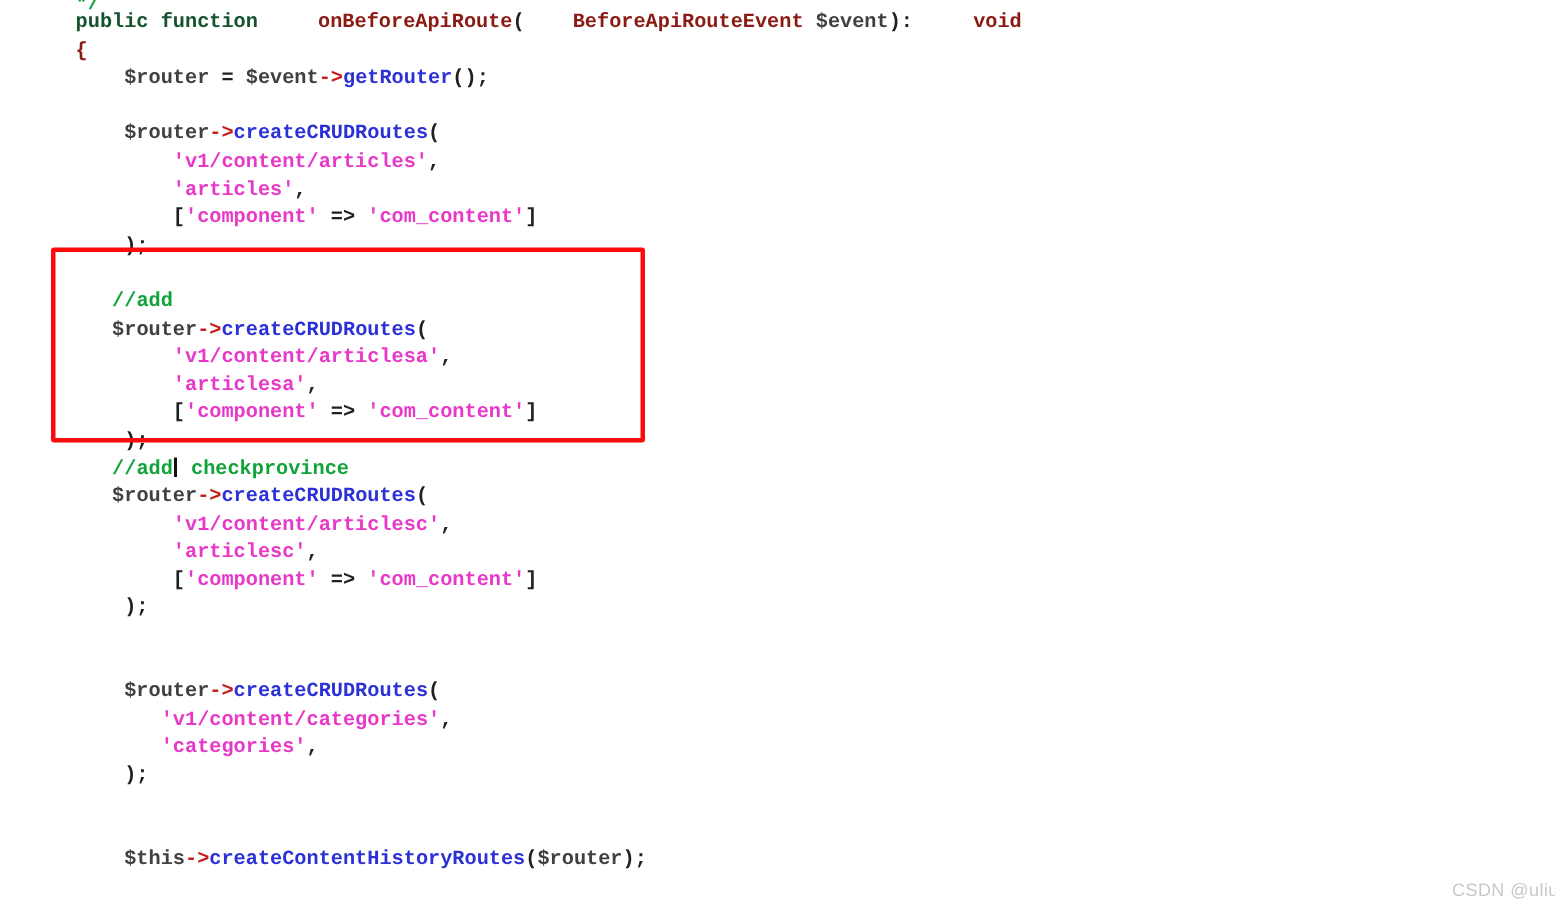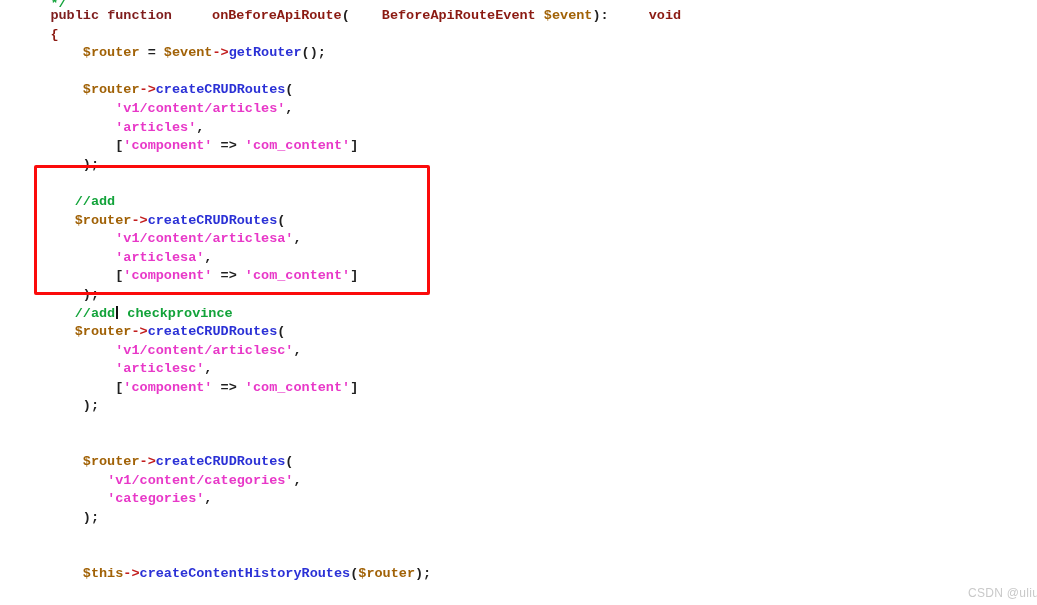"public" .t-kw { color: #7f1d1d -> #14532d }
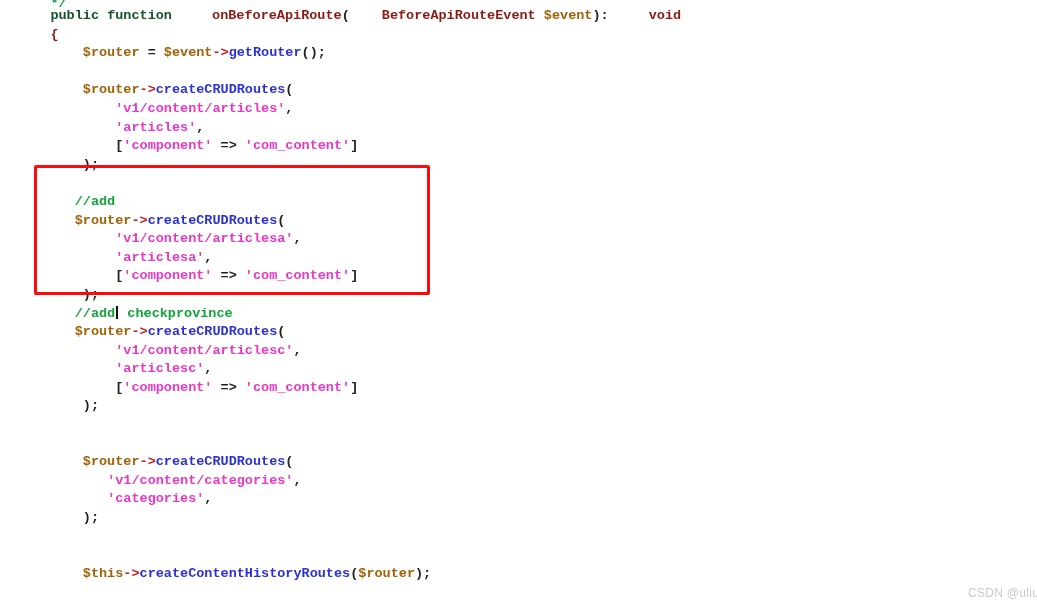"$event" .t-var { color: #a16207 -> #404040 }
